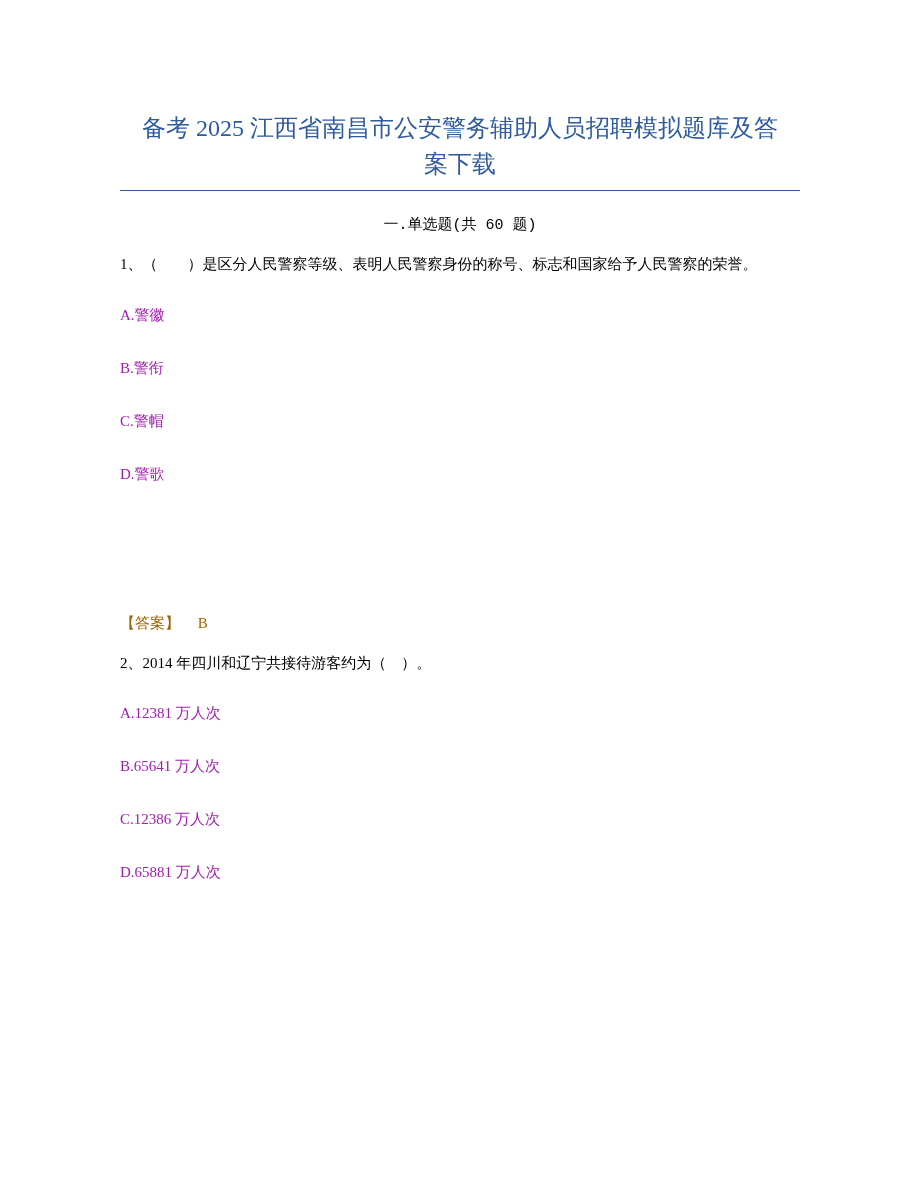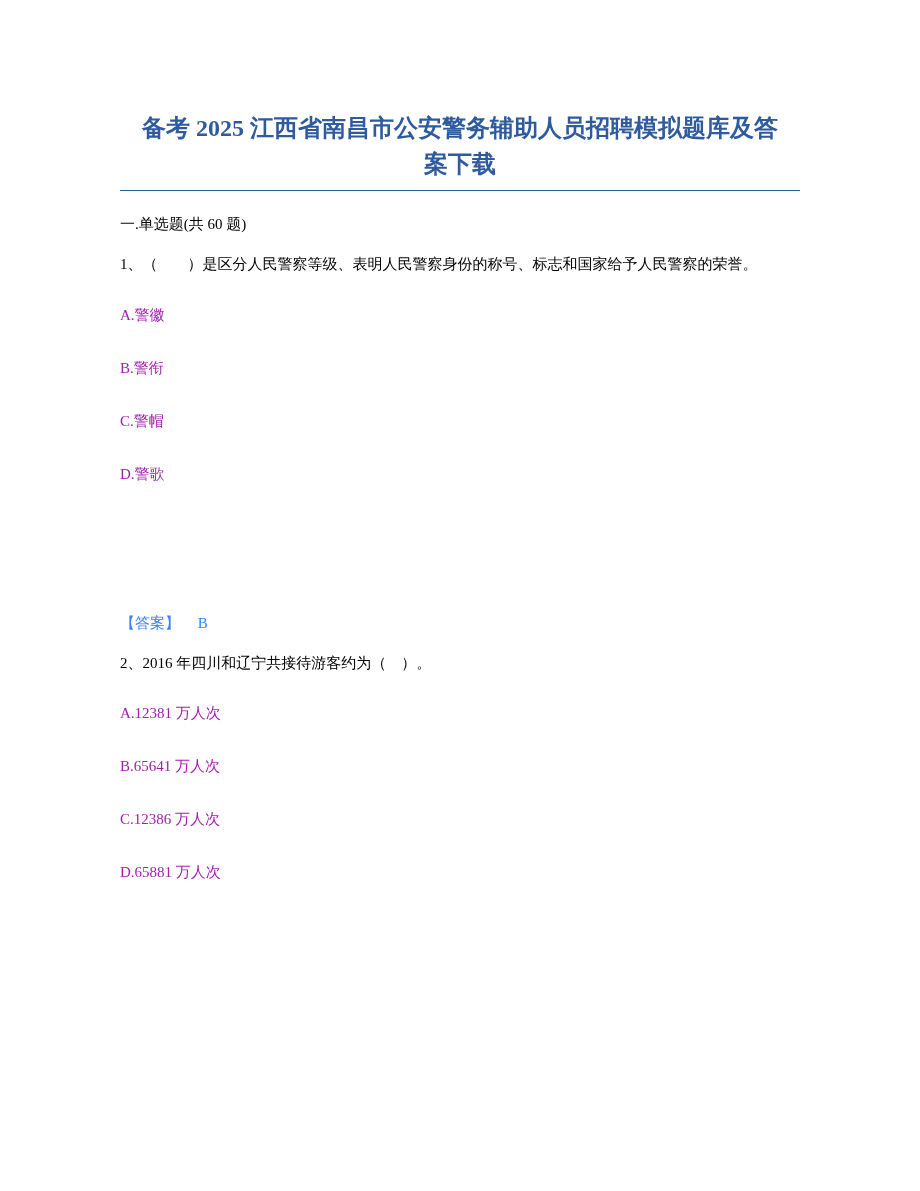"备考 2025 江西省南昌市公安警务辅助人员招聘模拟题库及答案下载" .title { font-weight: bold -> normal }
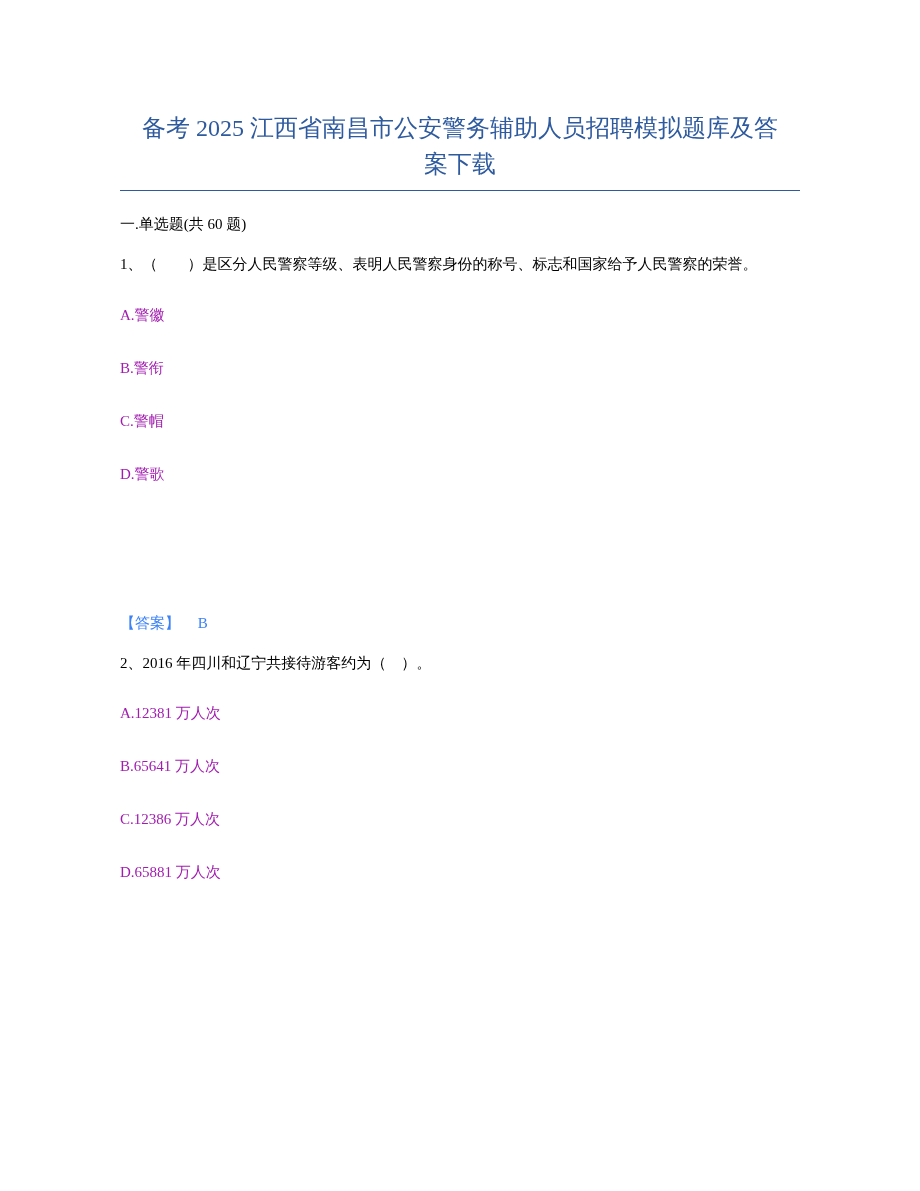"一.单选题(共 60 题)" .section-header { font-family: Liberation Serif, serif -> Liberation Mono, monospace; text-align: none -> center }
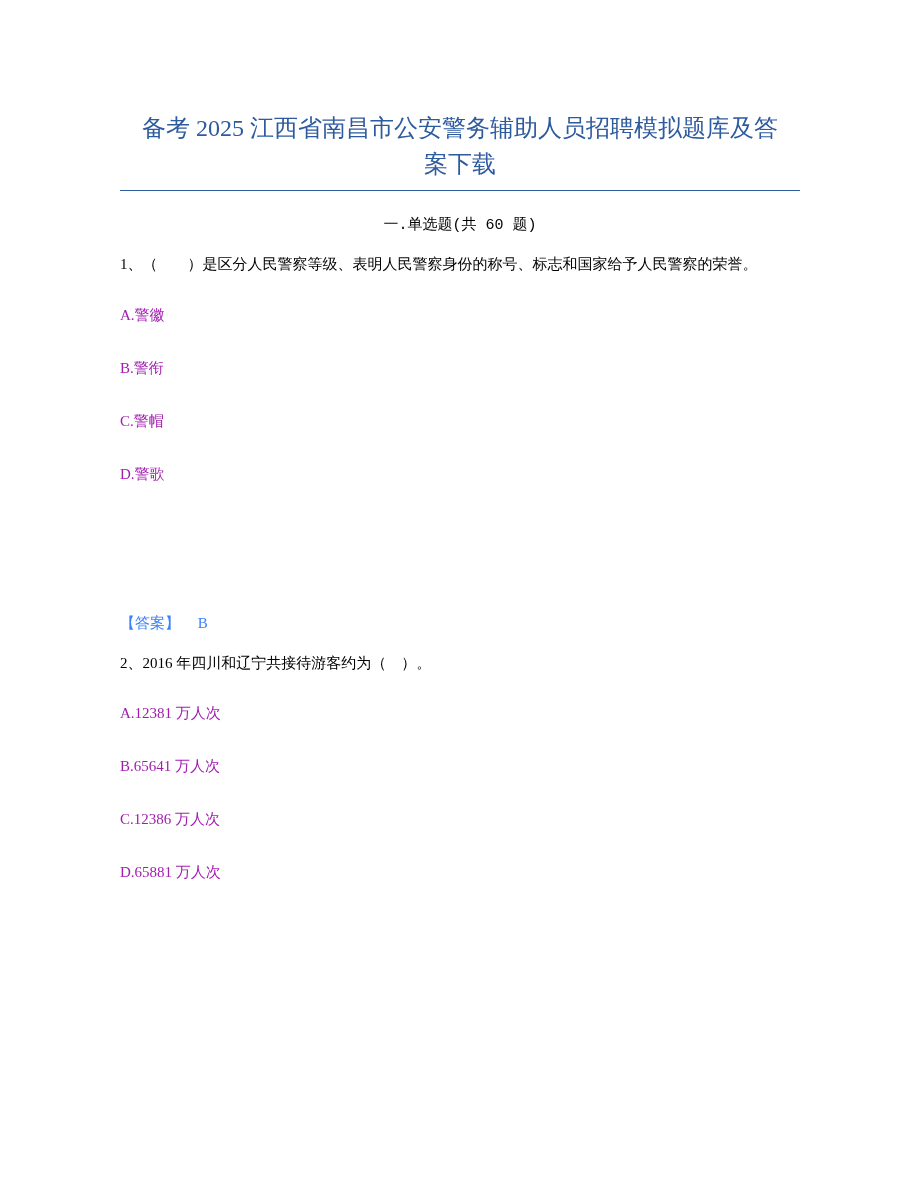"【答案】 B" .answer-block { color: #3b82f6 -> #a16207 }
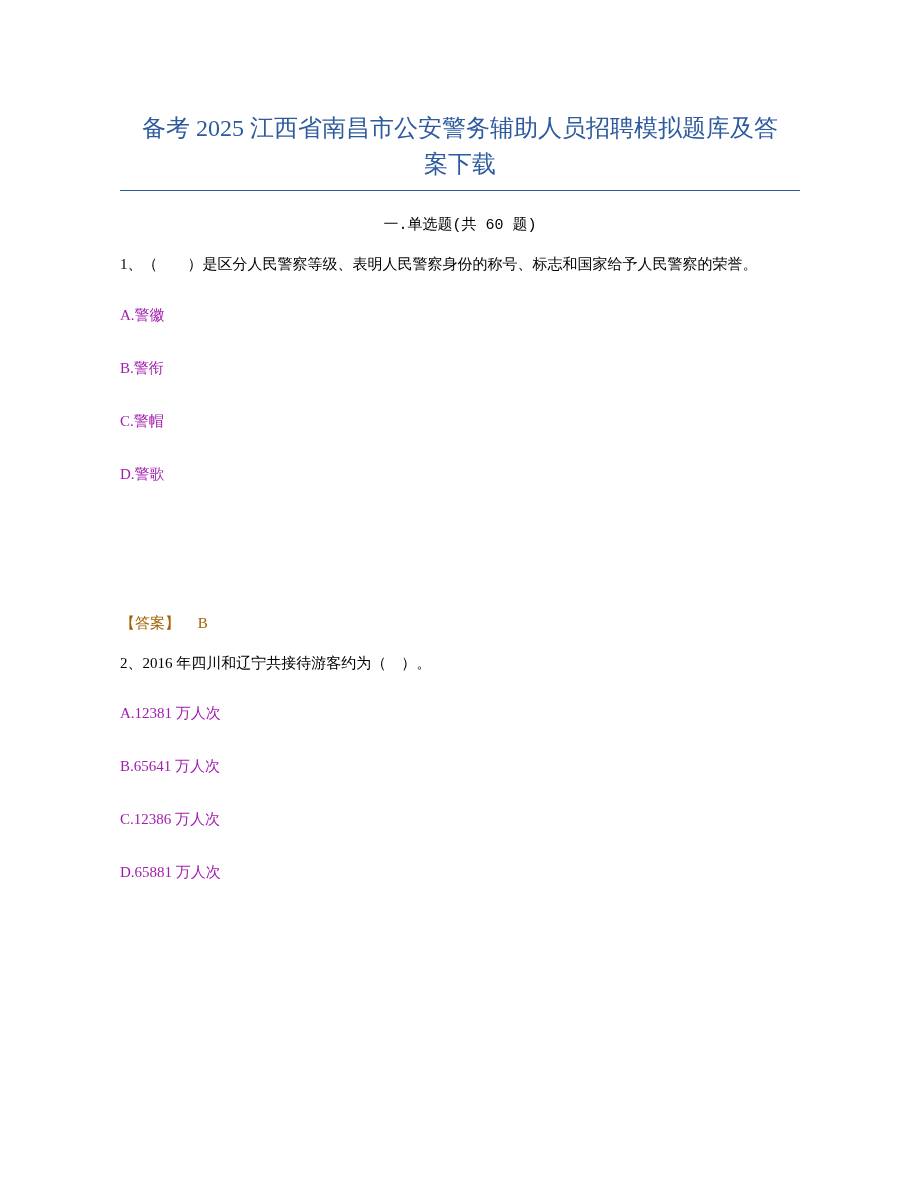"2、2016 年四川和辽宁共接待游客约为（ ）。" div.question2 { text: 2016 -> 2014 }
